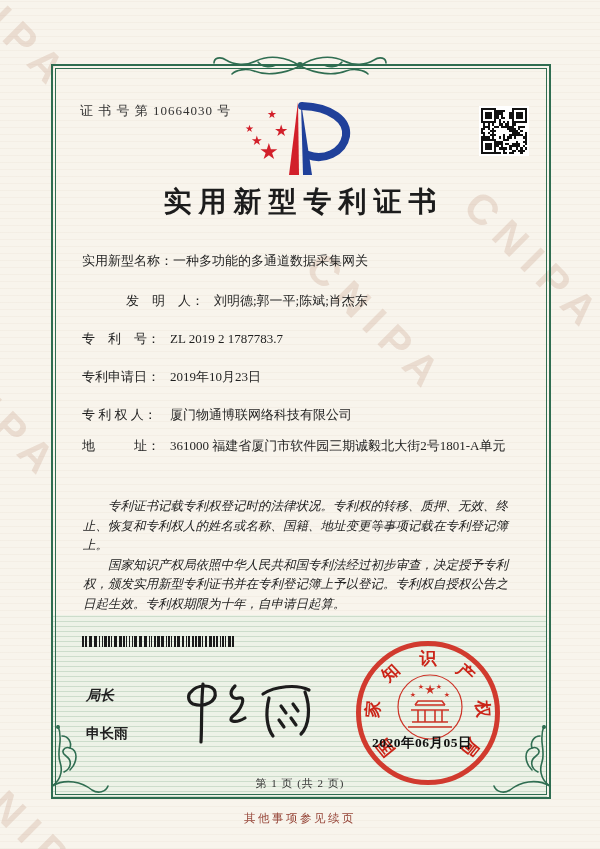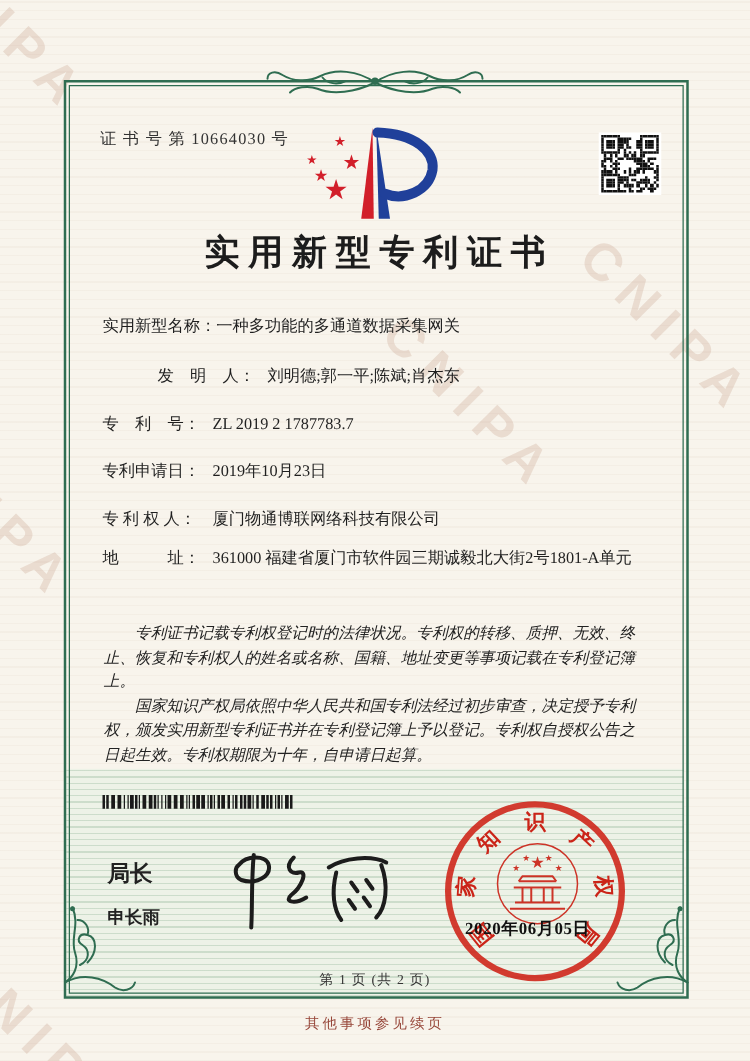"局长" .signer-title { font-size: 18px -> 14px; font-style: none -> italic }
